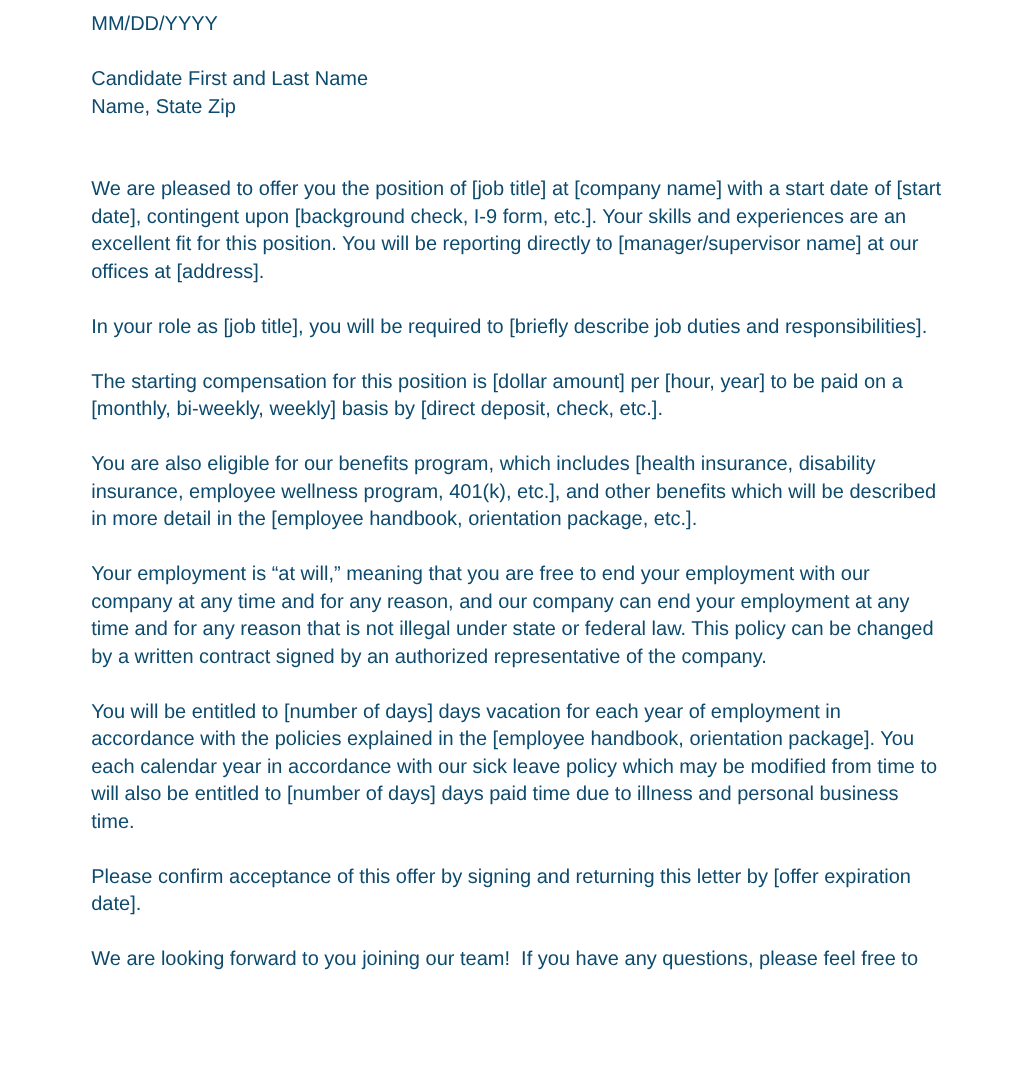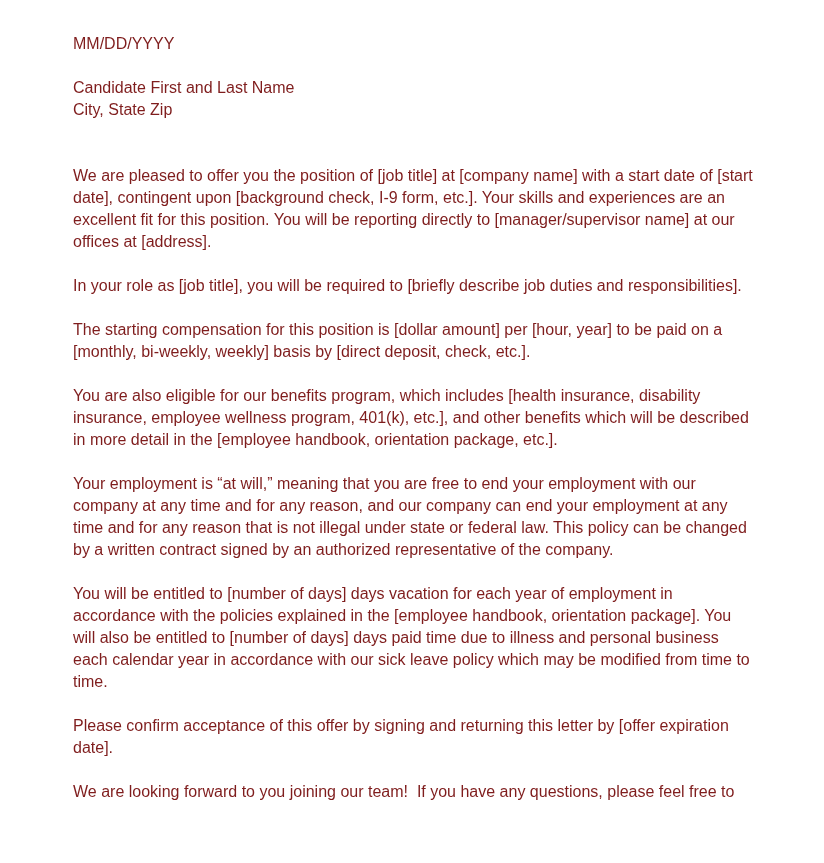"MM/DD/YYYY" .page { color: #7f1d1d -> #0c4a6e; margin-top: 24px -> none }
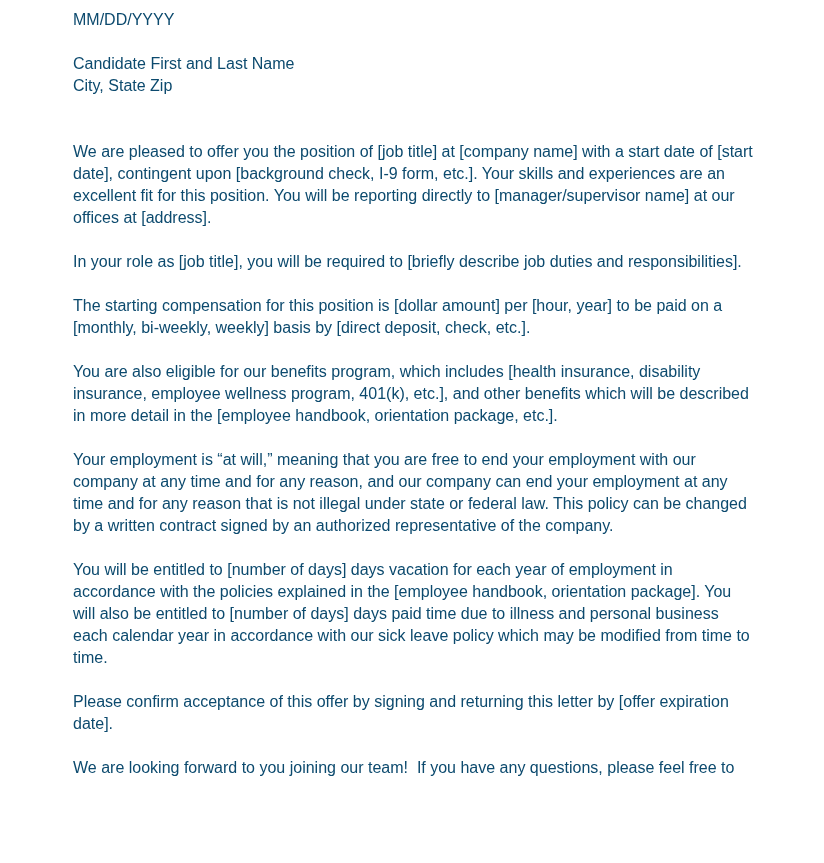"City, State Zip" span.line { text: City -> Name }
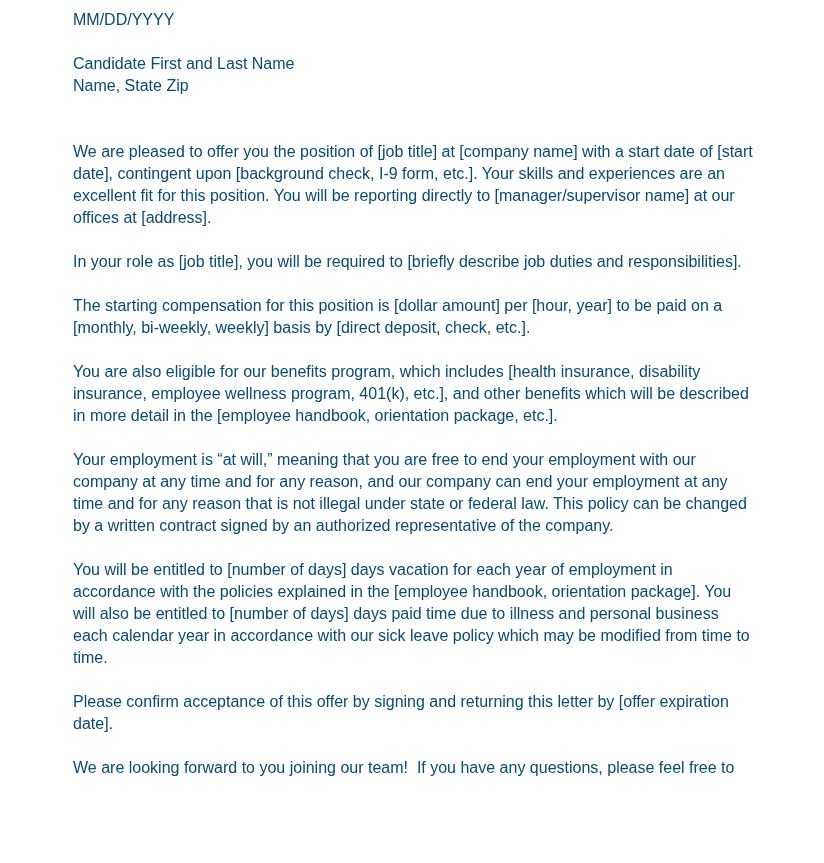"will also be entitled to" span.line { order: before "each calendar year in accordance" -> after "each calendar year in accordance" }
